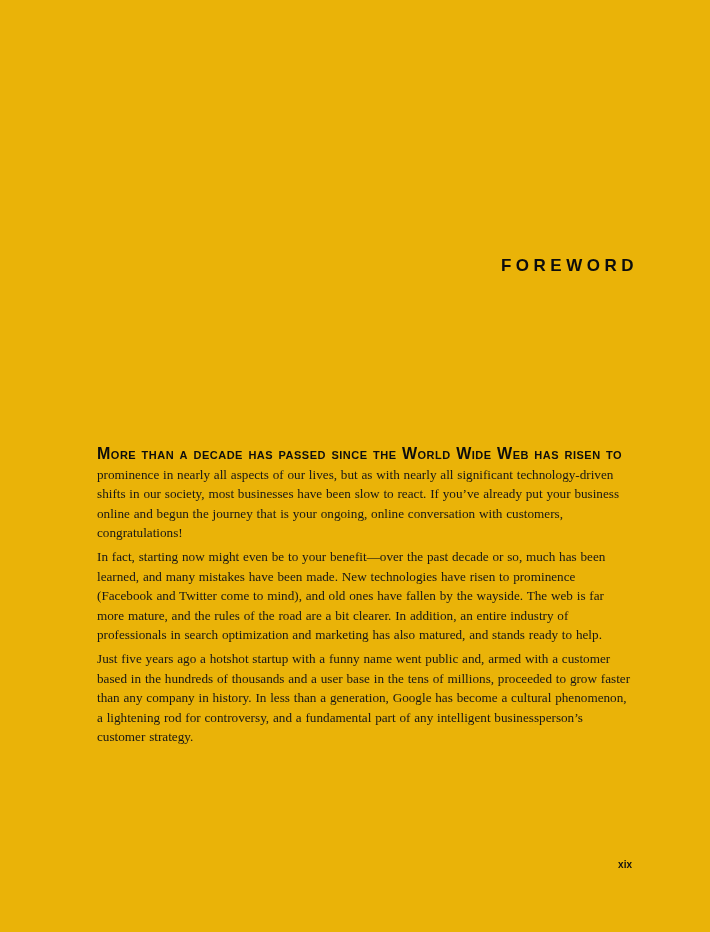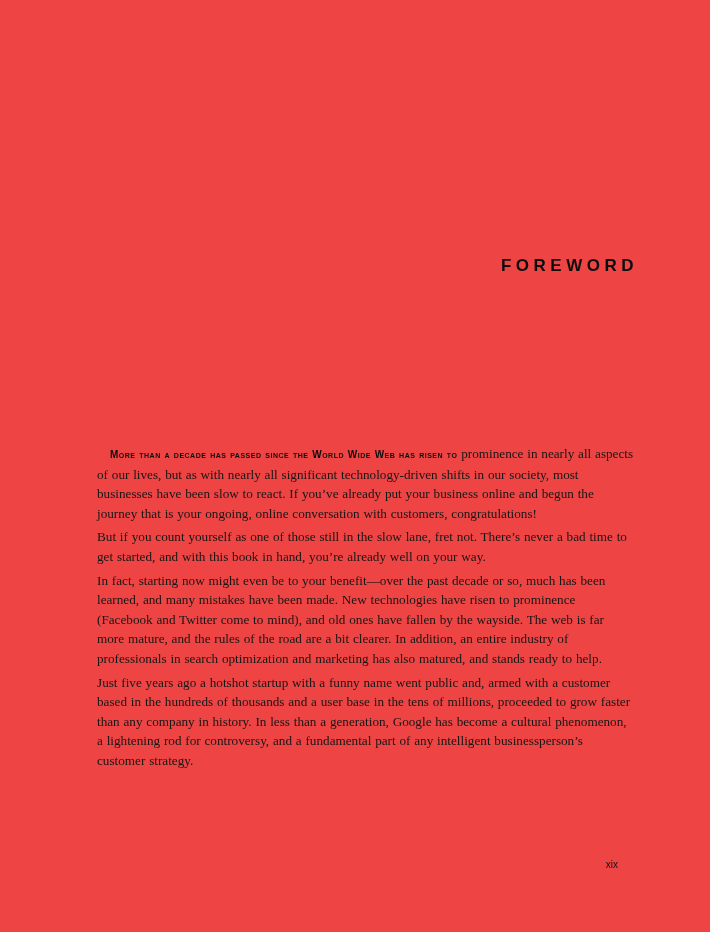"FOREWORD" .page { background: #ef4444 -> #eab308 }
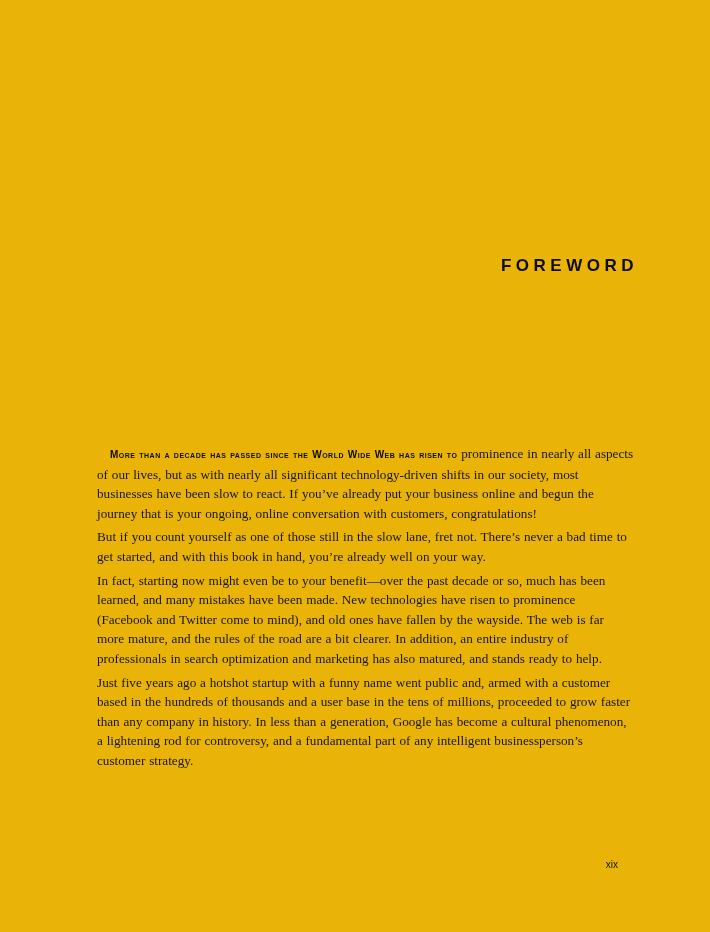"More than a decade has" .lead-in { font-size: 10px -> 16px; margin-left: 13px -> none }
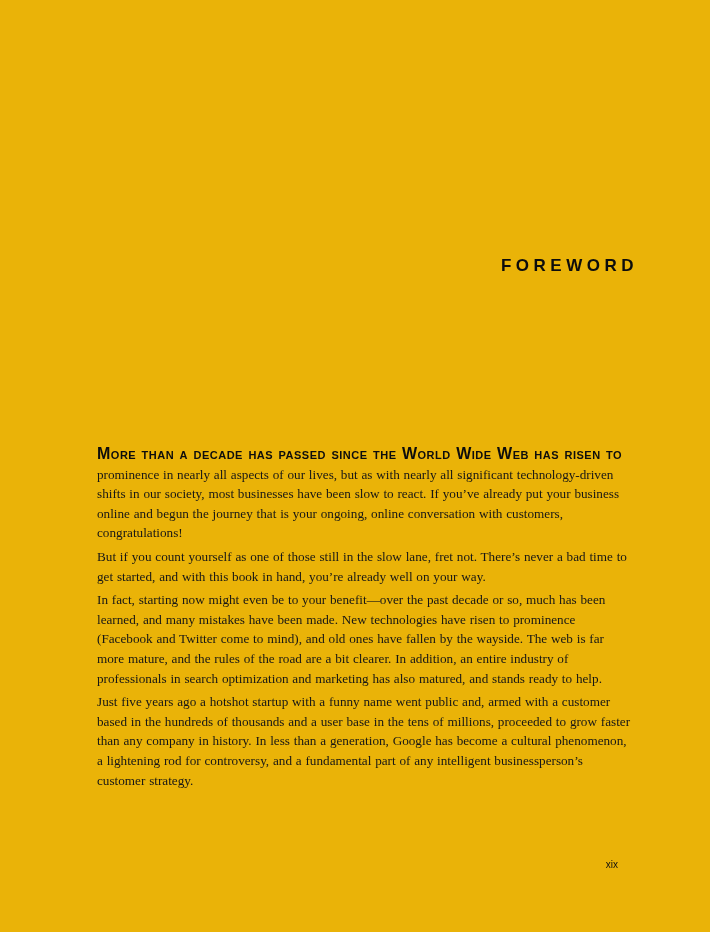"But if you count yourself" p { html: <p>But if you count yourself as one of those still in the slow lane, fret not. There’s never a bad time to get started, and with this book in hand, you’re already well on your way.</p> -> none }
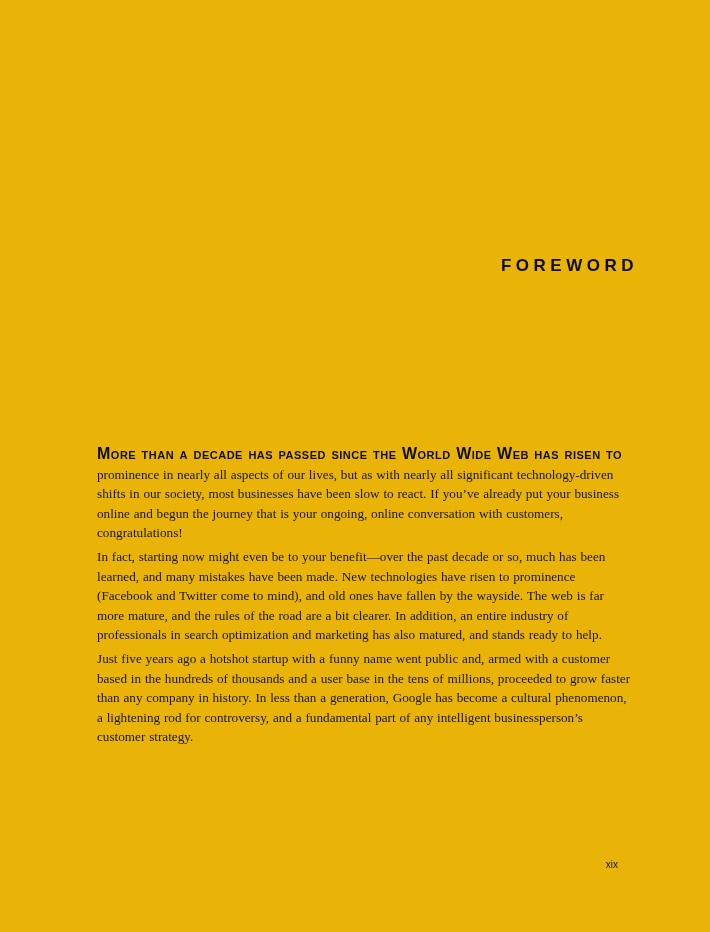"xix" .page-number { font-weight: 400 -> 700; right: 92px -> 78px }
